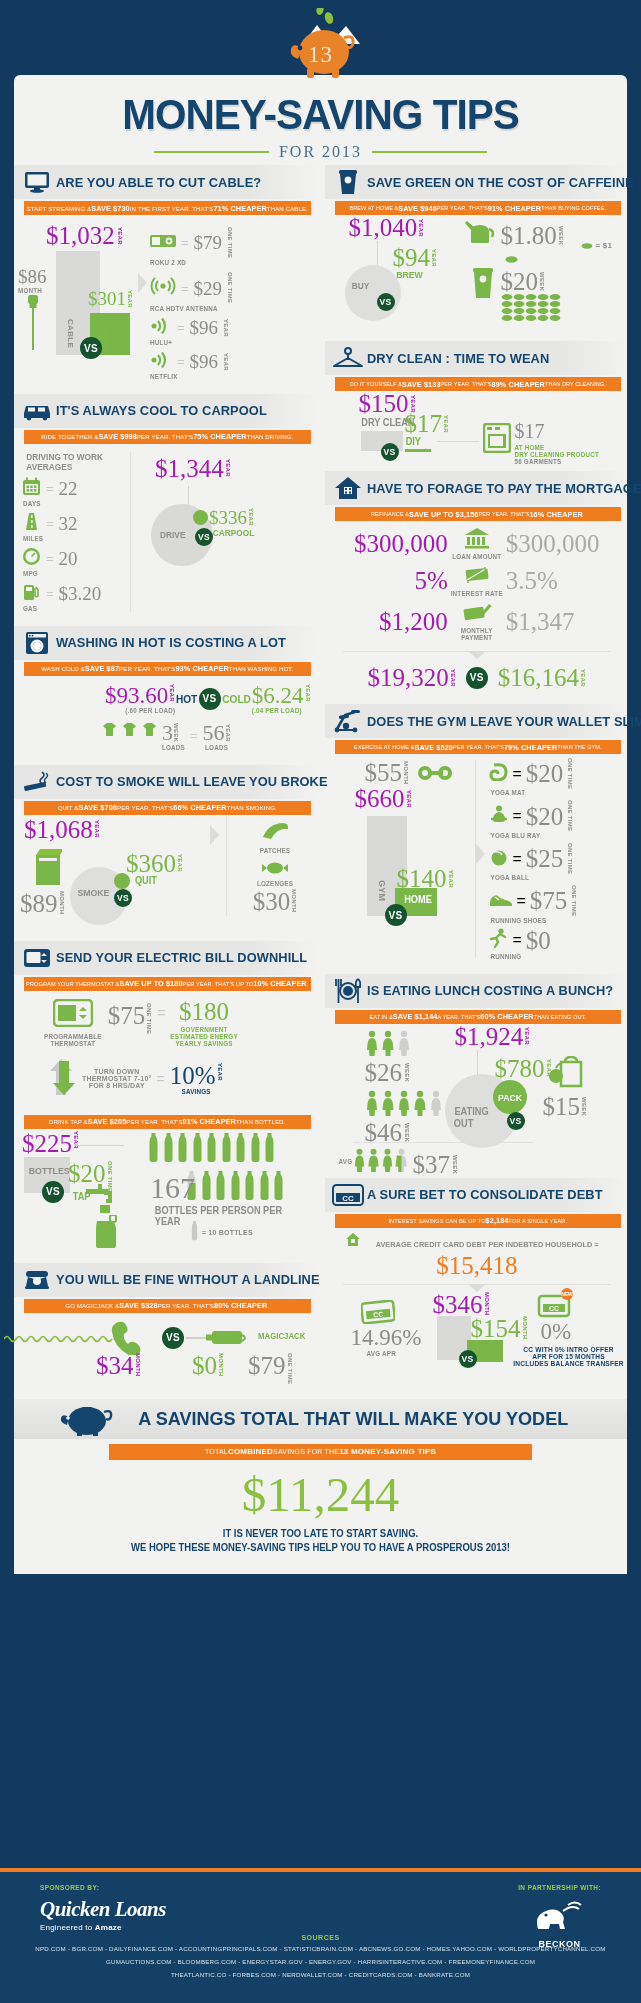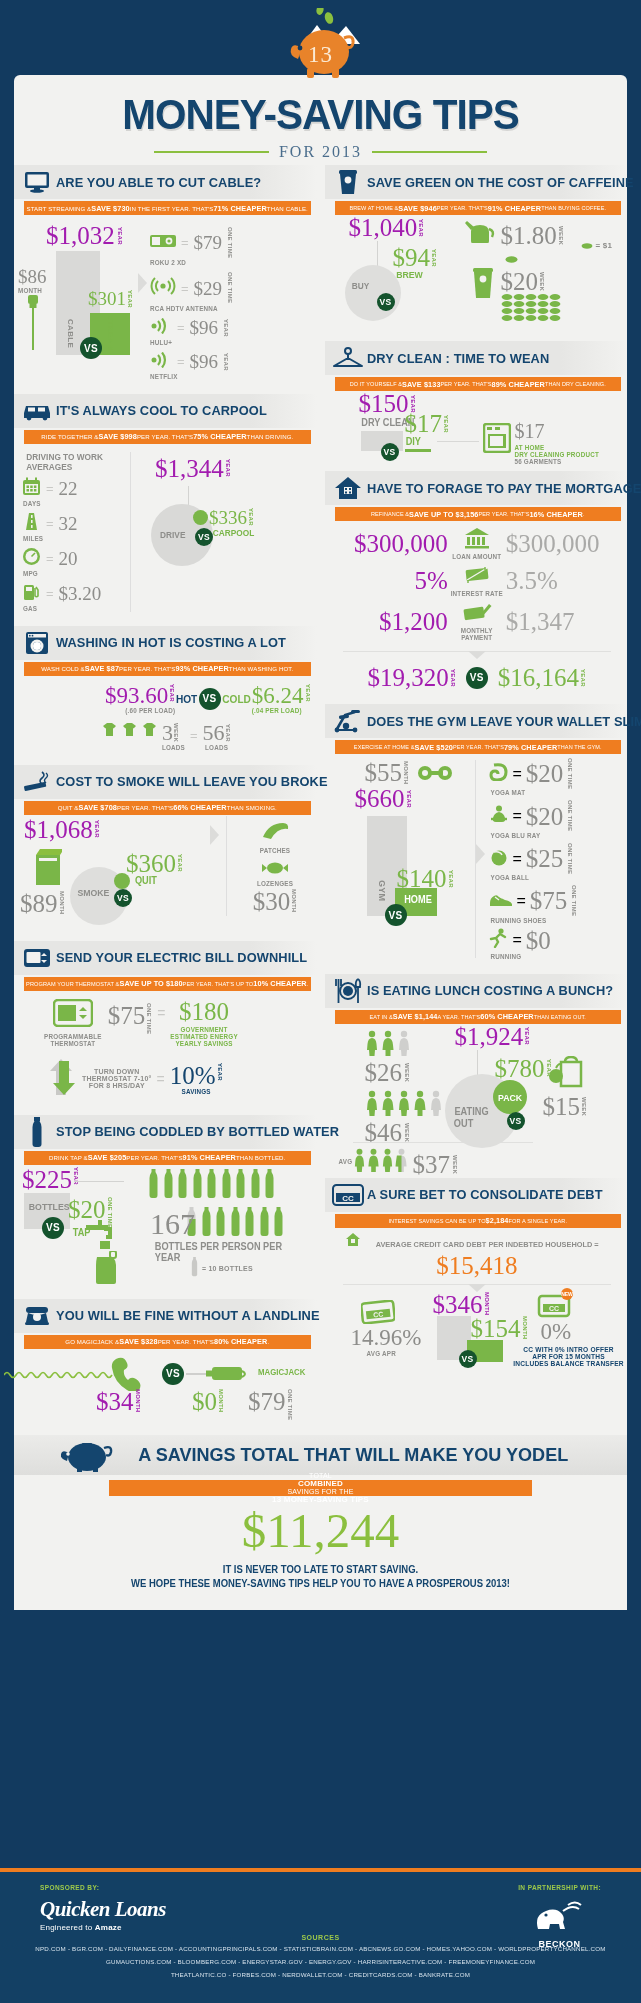"STOP BEING CODDLED BY BOTTLED" div.sec-head { html: <div> <div> <svg> <rect></rect> <path></path> </svg> </div> <div>STOP BEING CODDLED BY BOTTLED WATER</div> </div> -> none }
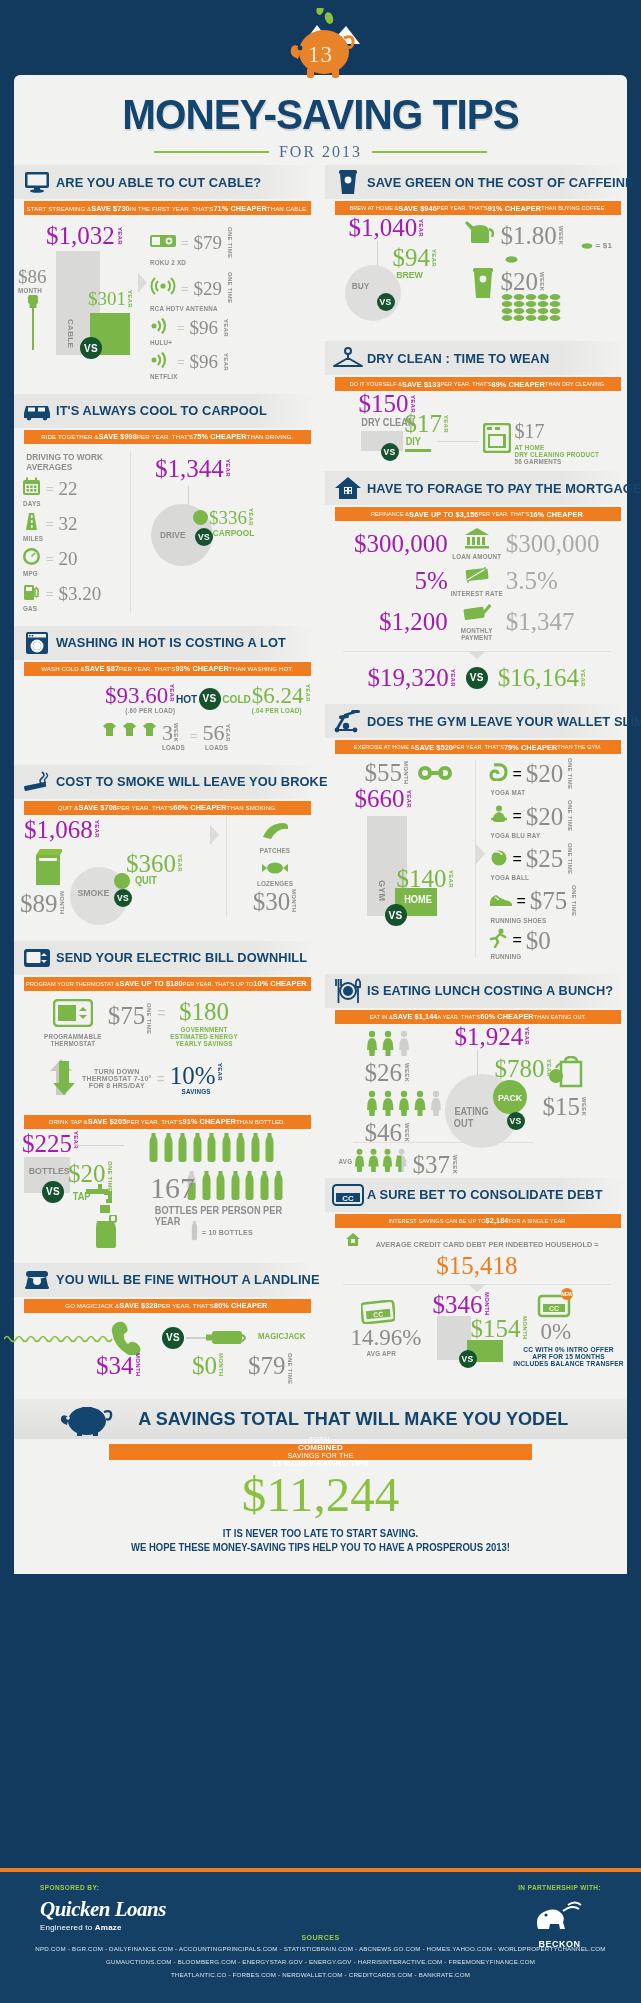"COMBINED" .total-bar { flex-direction: column -> none }
